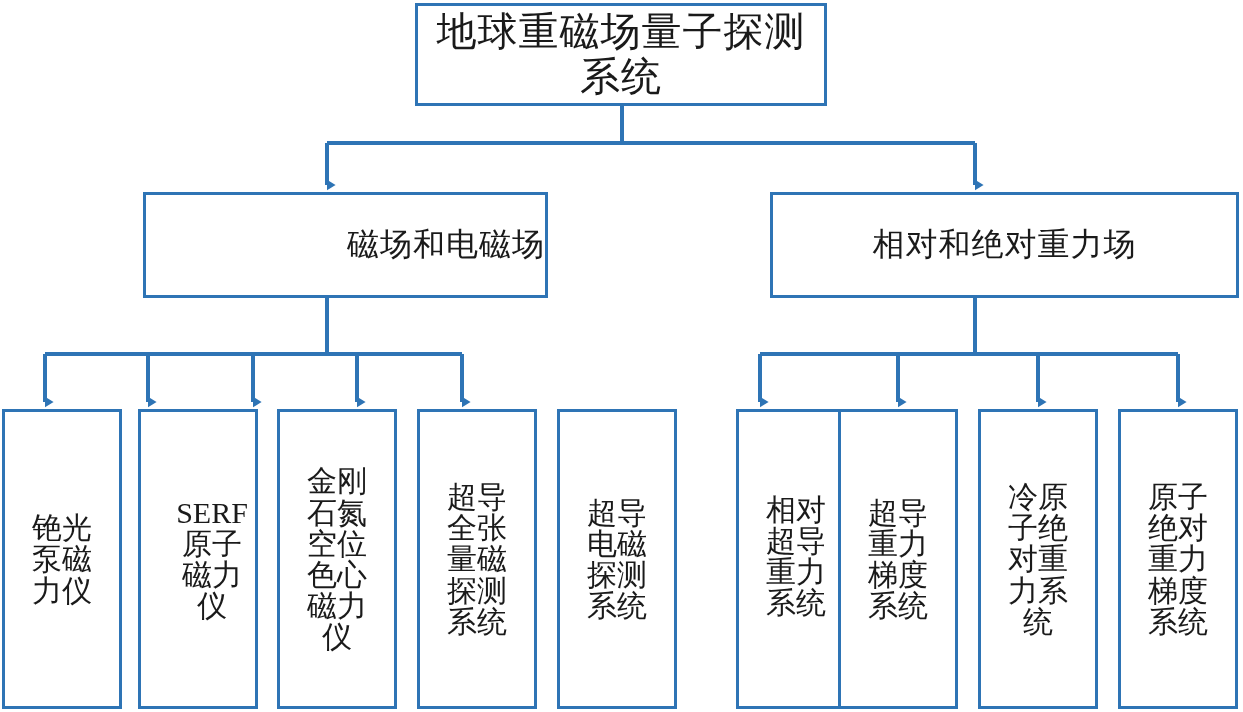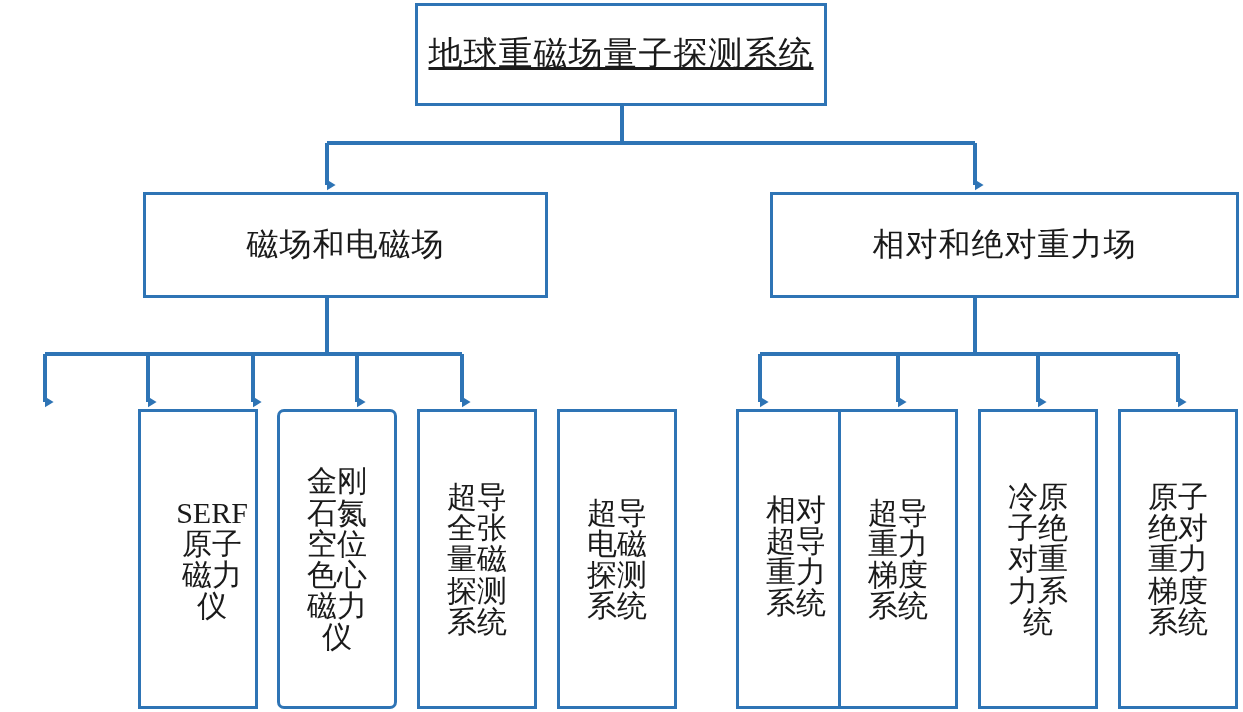"地球重磁场量子探测系统" #node-root .node-label { font-size: 34px -> 40px; text-decoration: underline -> none }
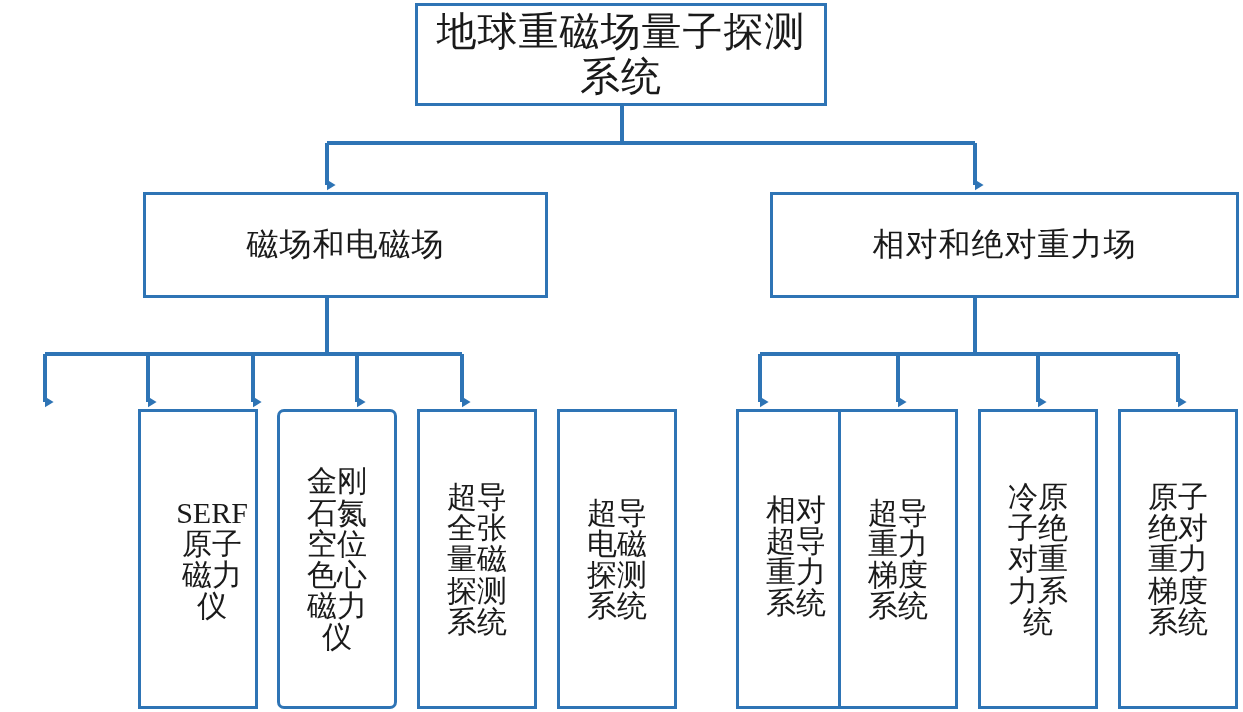"磁场和电磁场" #node-cat-0 { justify-content: none -> flex-end }
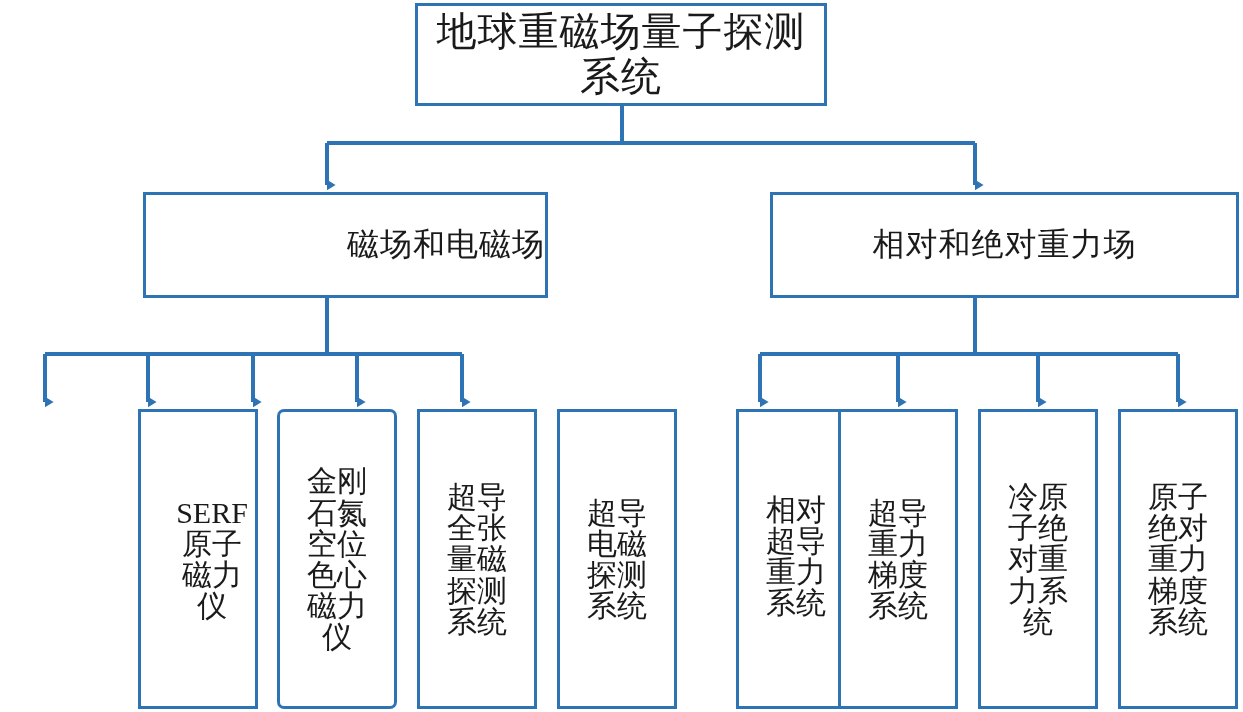"金刚石氮空位色心磁力仪" div.node { border-radius: 7px -> none }
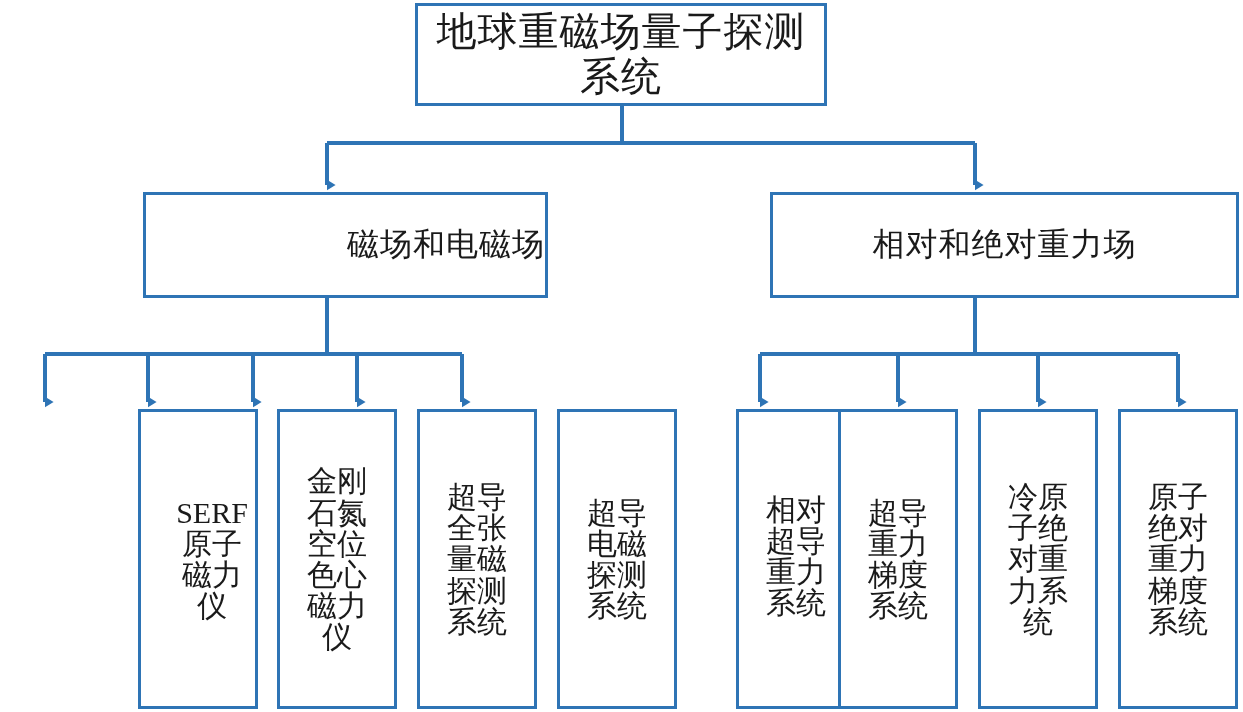"铯光泵磁力仪" div.node { html: none -> <div> <span>铯光泵磁力仪</span> </div> }
